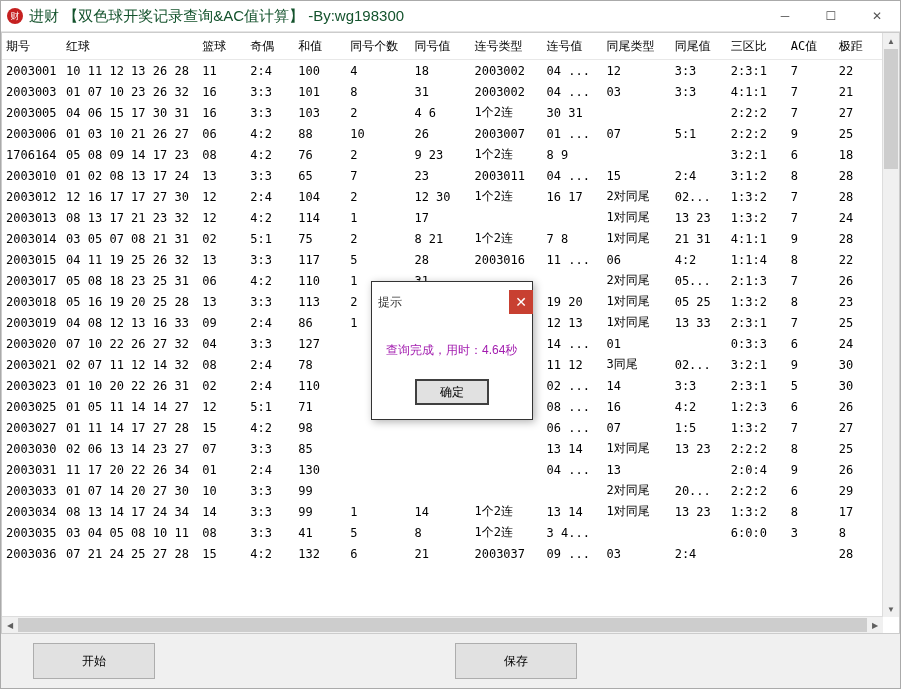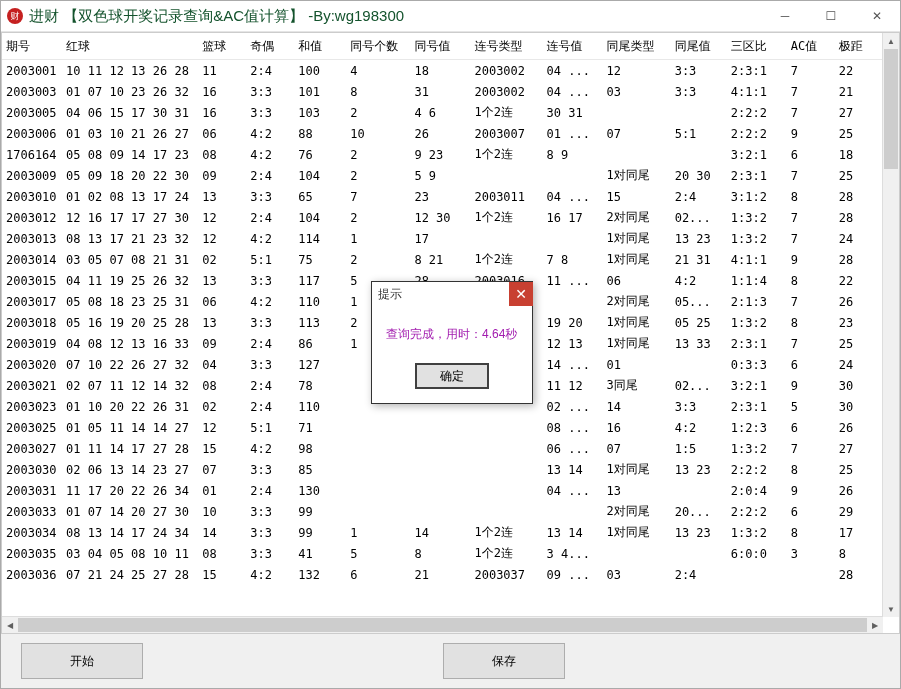"2003009" tr { html: <tr> <td>2003009</td> <td>05 09 18 20 22 30</td> <td>09</td> <td>2:4</td> <td>104</td> <td>2</td> <td>5 9</td> <td></td> <td></td> <td>1对同尾</td> <td>20 30</td> <td>2:3:1</td> <td>7</td> <td>25</td> </tr> -> none }
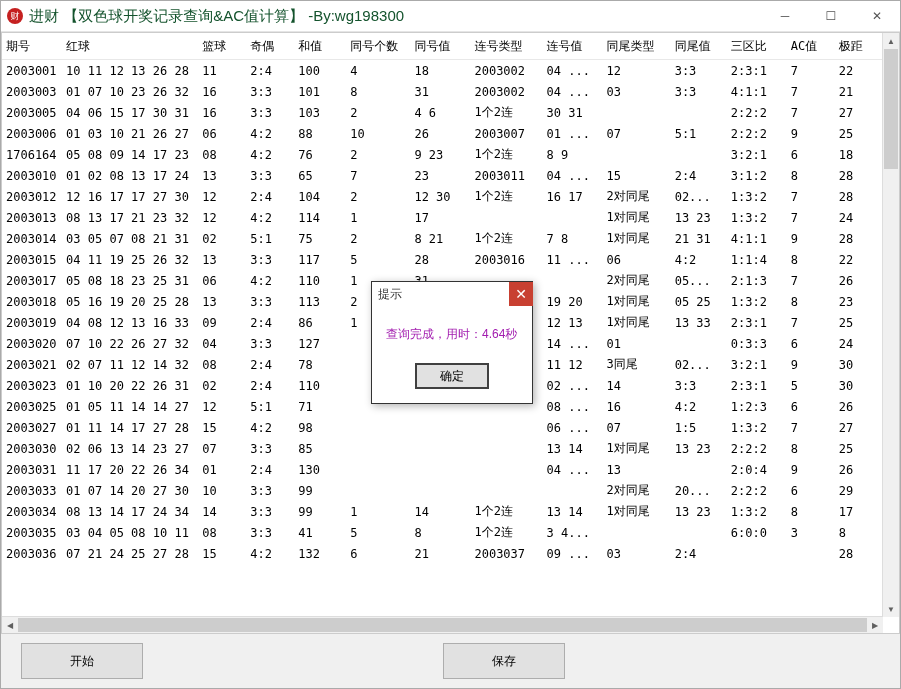"提示" .dlgtitle { padding: 0 6px -> 8px 6px }
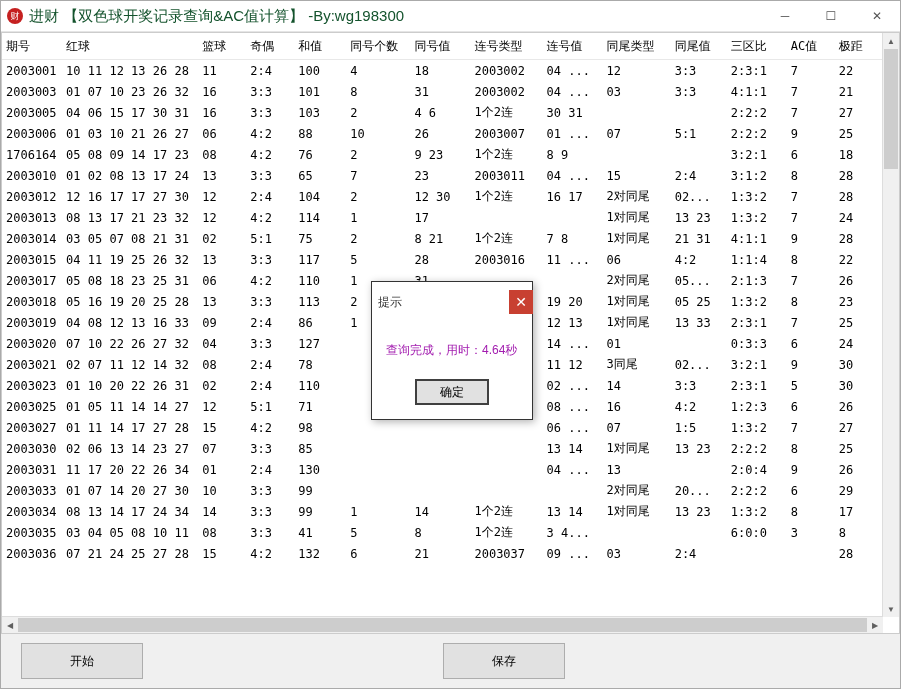"开始" .btnbar { padding: 0 20px -> 0 32px }
